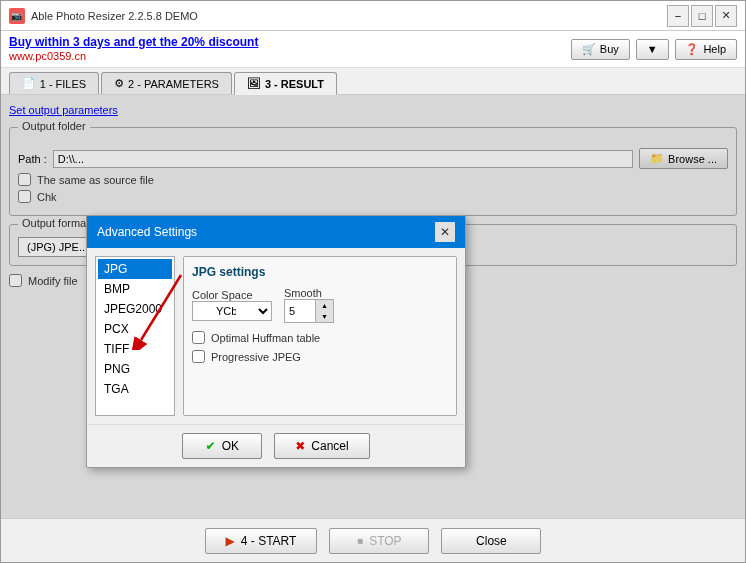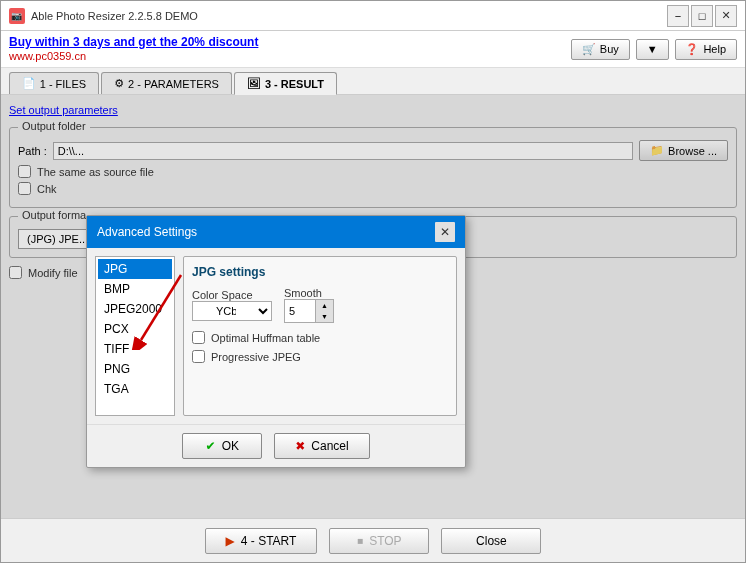"Path :" div { margin-top: 4px -> 12px }
